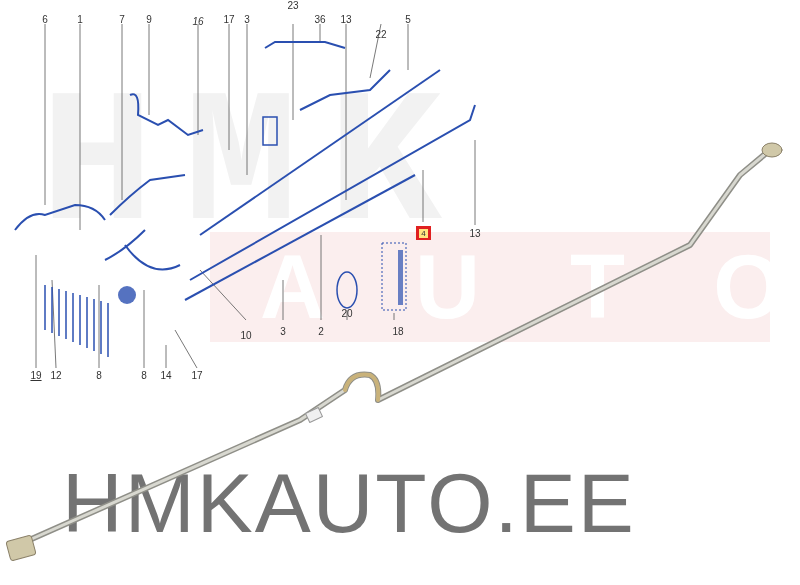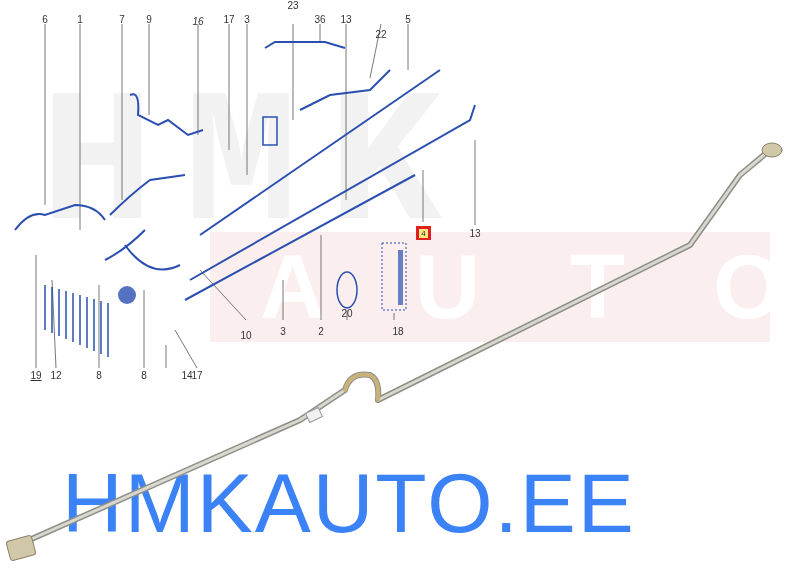"14" div.callout { margin-left: 21px -> none }
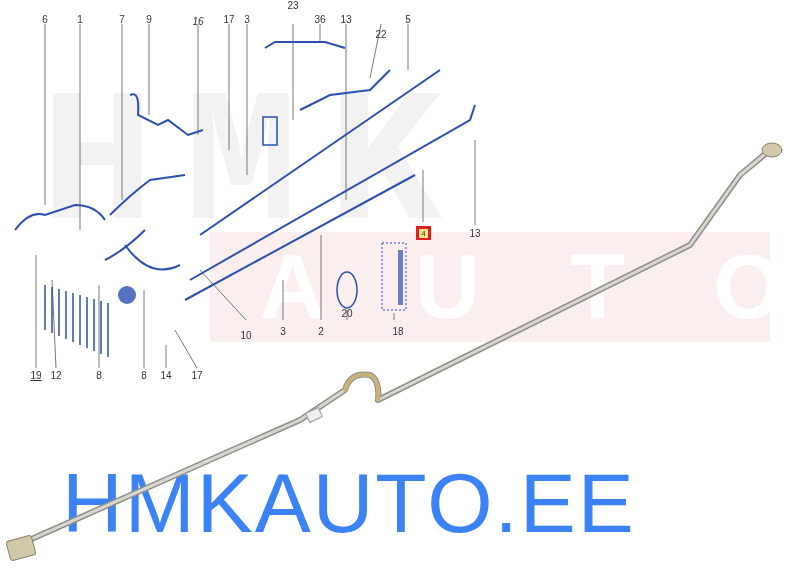"HMKAUTO.EE" .wm-footer { color: #3b82f6 -> #737373 }
